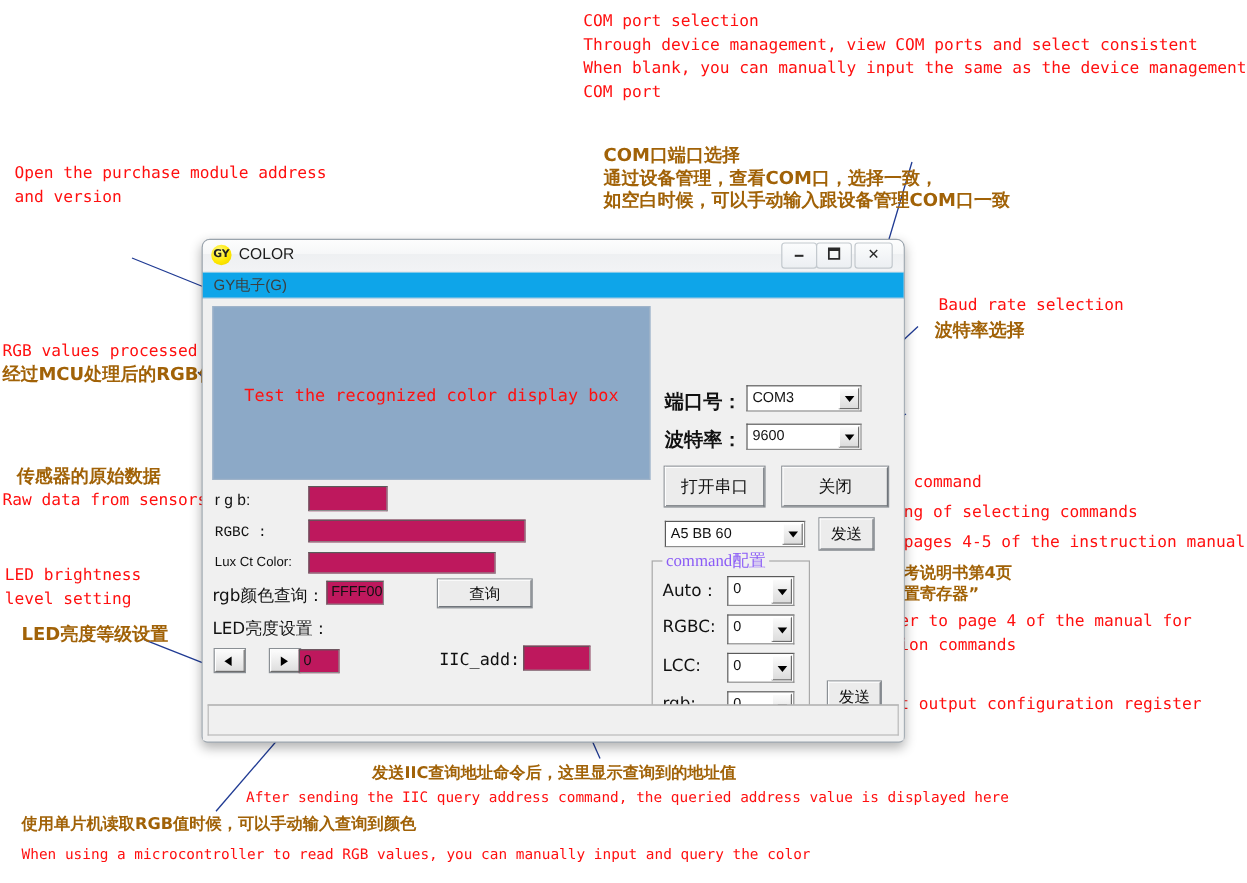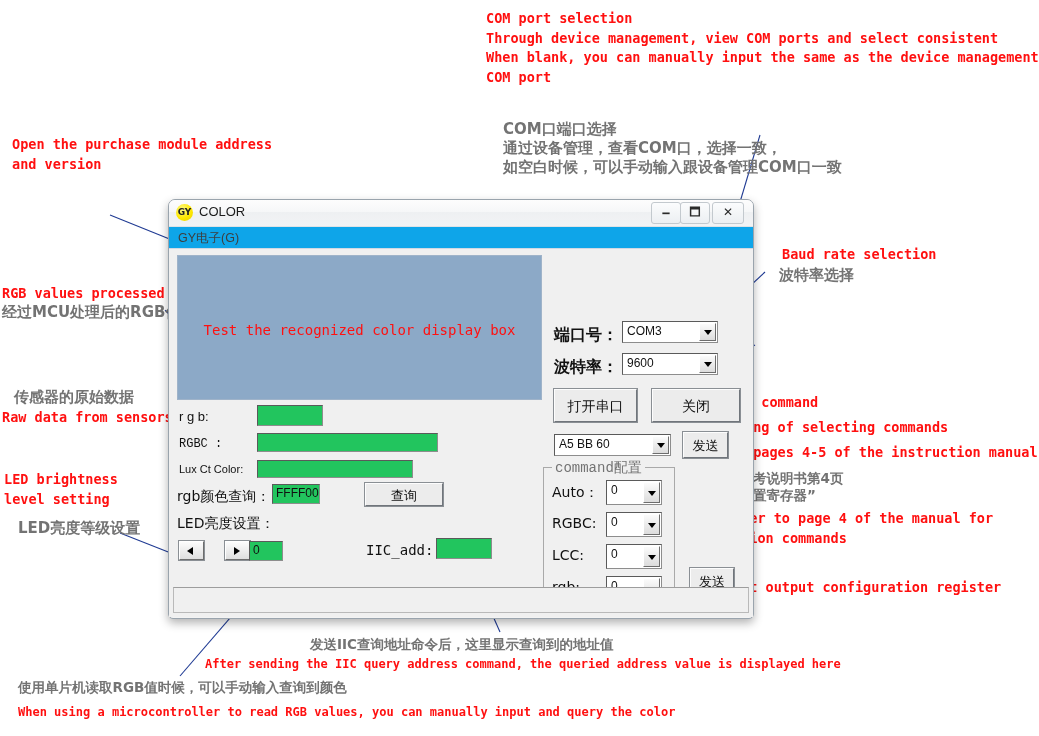"COM port selection" .anno { font-weight: bold -> none }
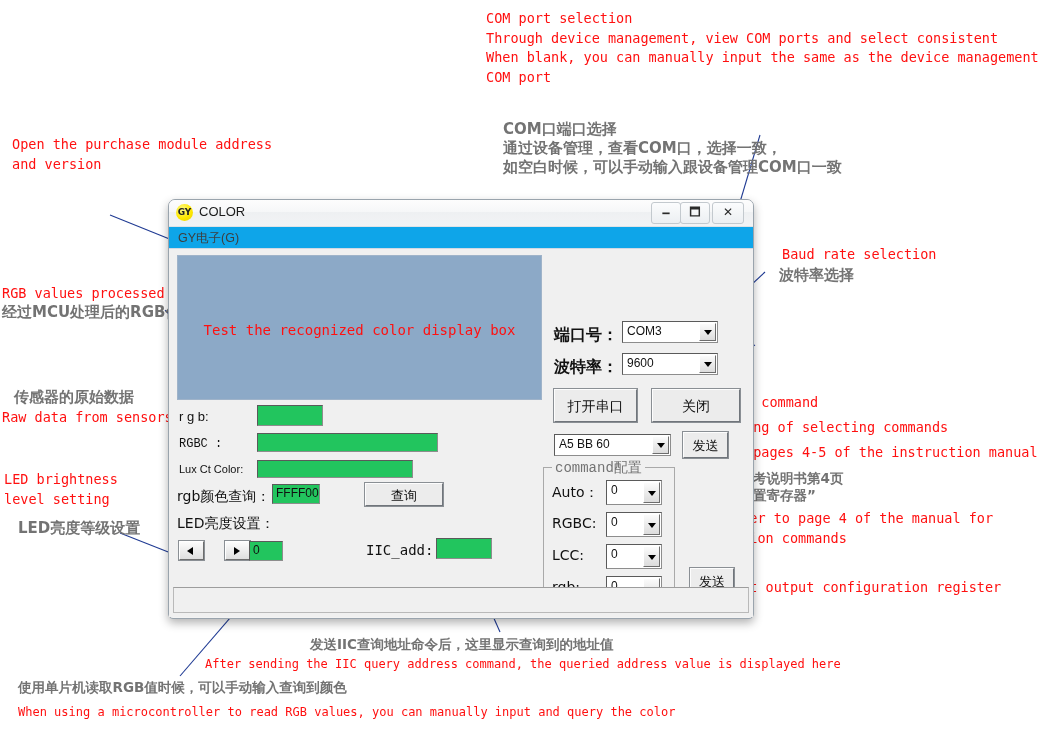"COM口端口选择" .anno-cn { color: #737373 -> #a16207 }
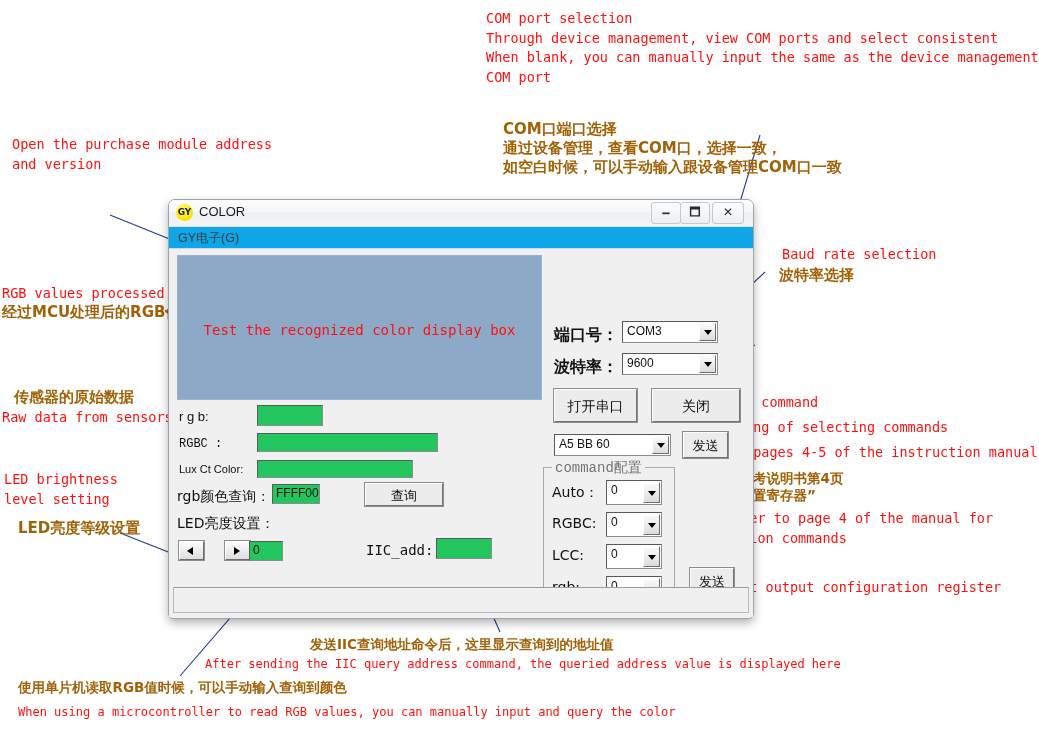"command配置" .group > .gtitle { color: #737373 -> #8b5cf6; font-family: Liberation Mono, monospace -> Liberation Serif, serif }
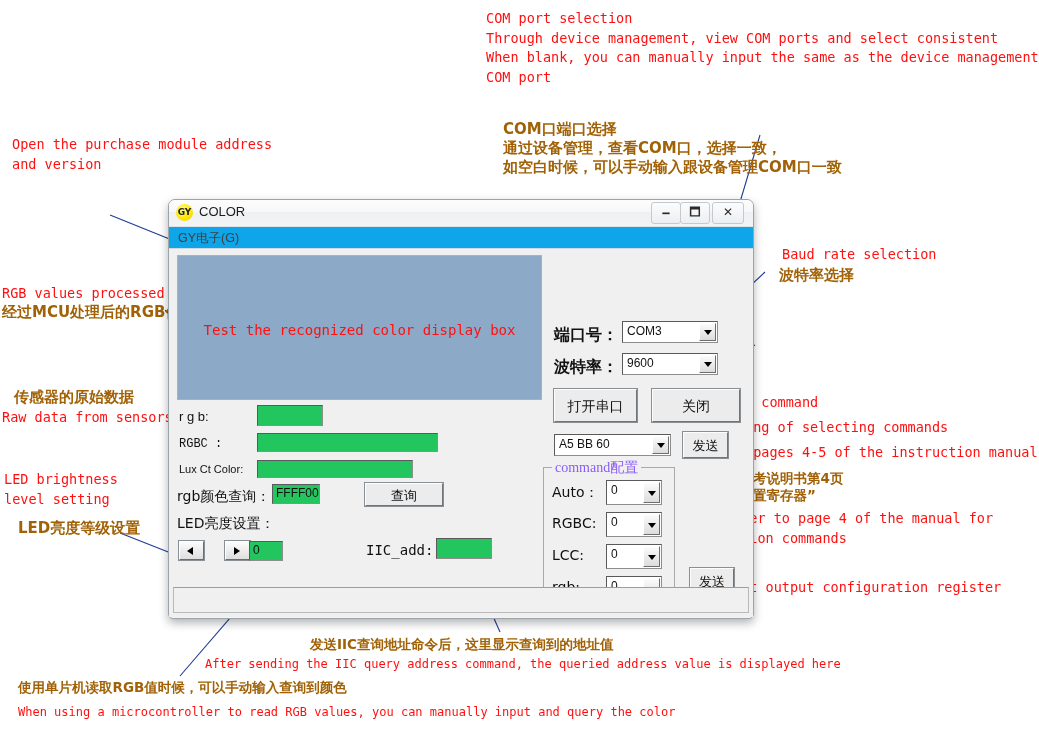"FFFF00" .tbox { background: #22c55e -> #be185d }
